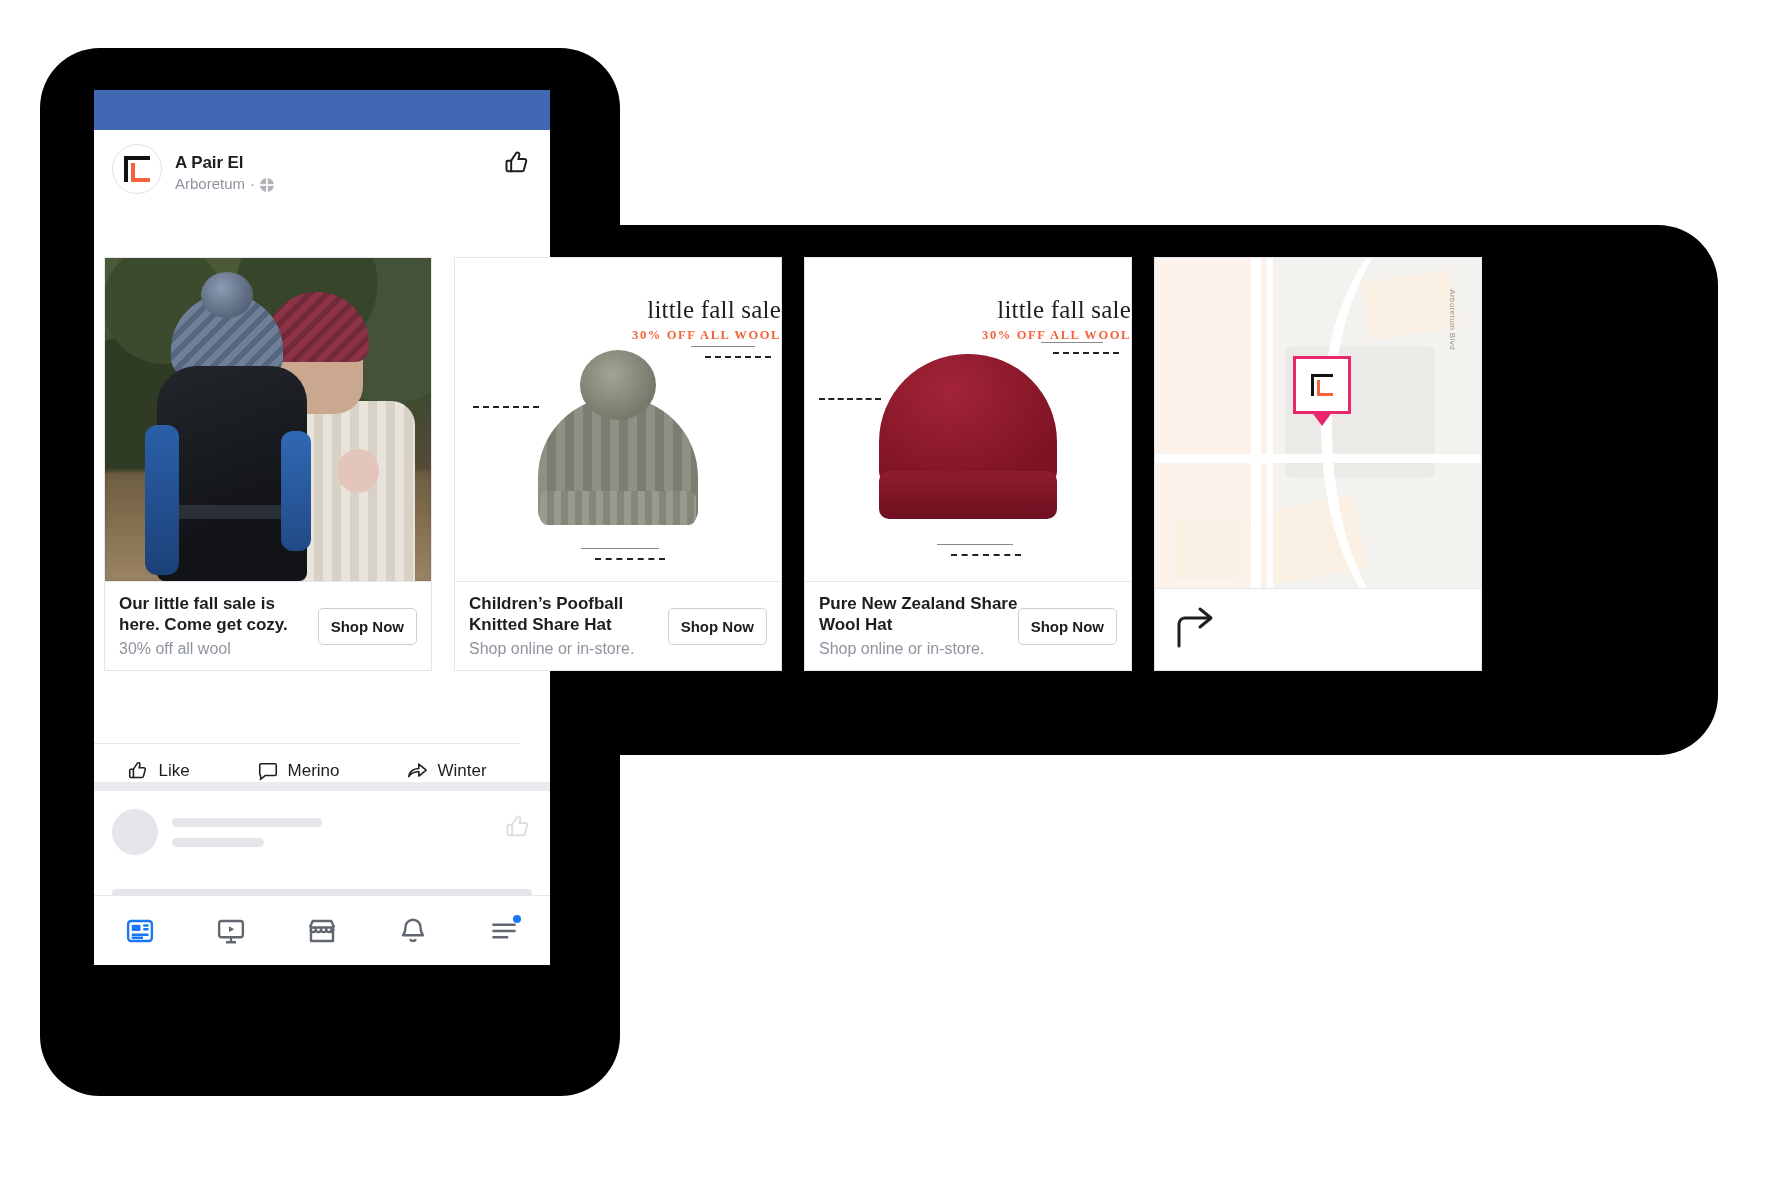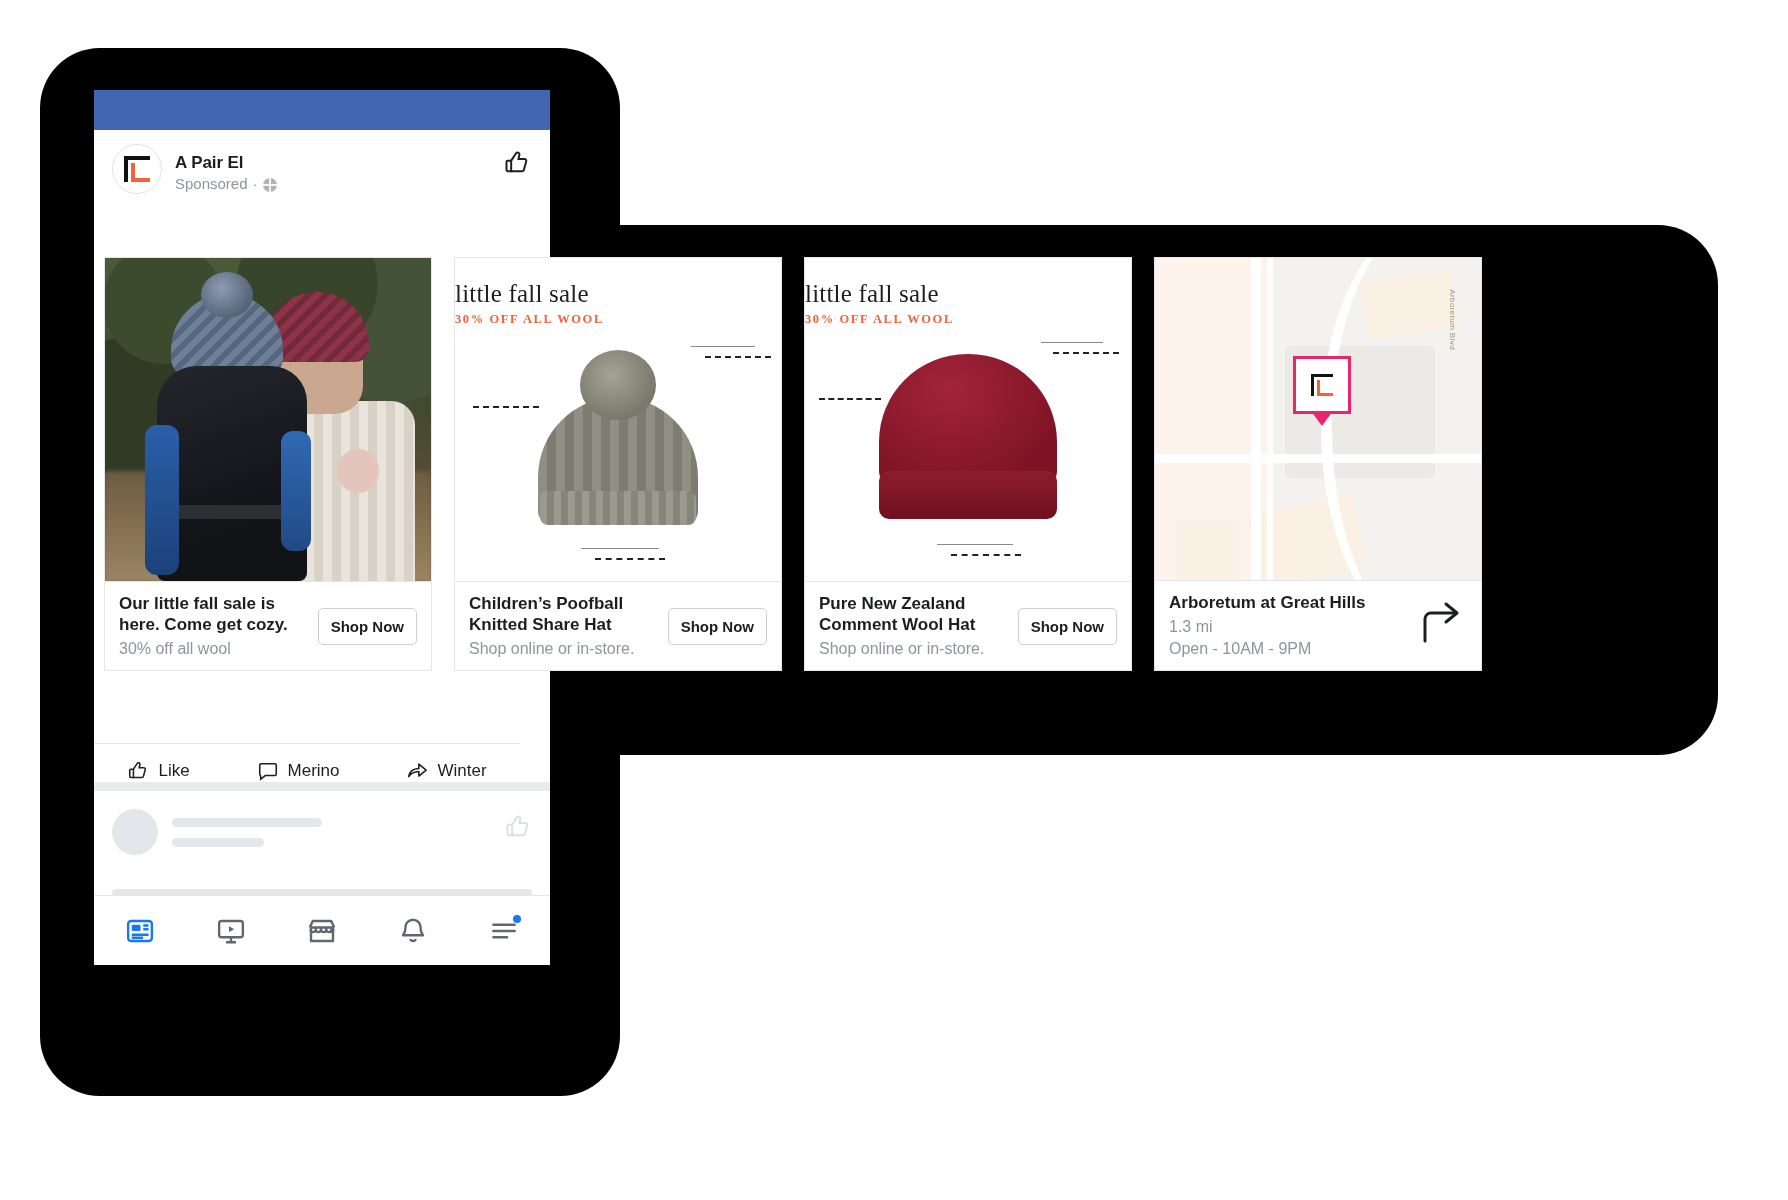"Sponsored" span { text: Sponsored -> Arboretum }
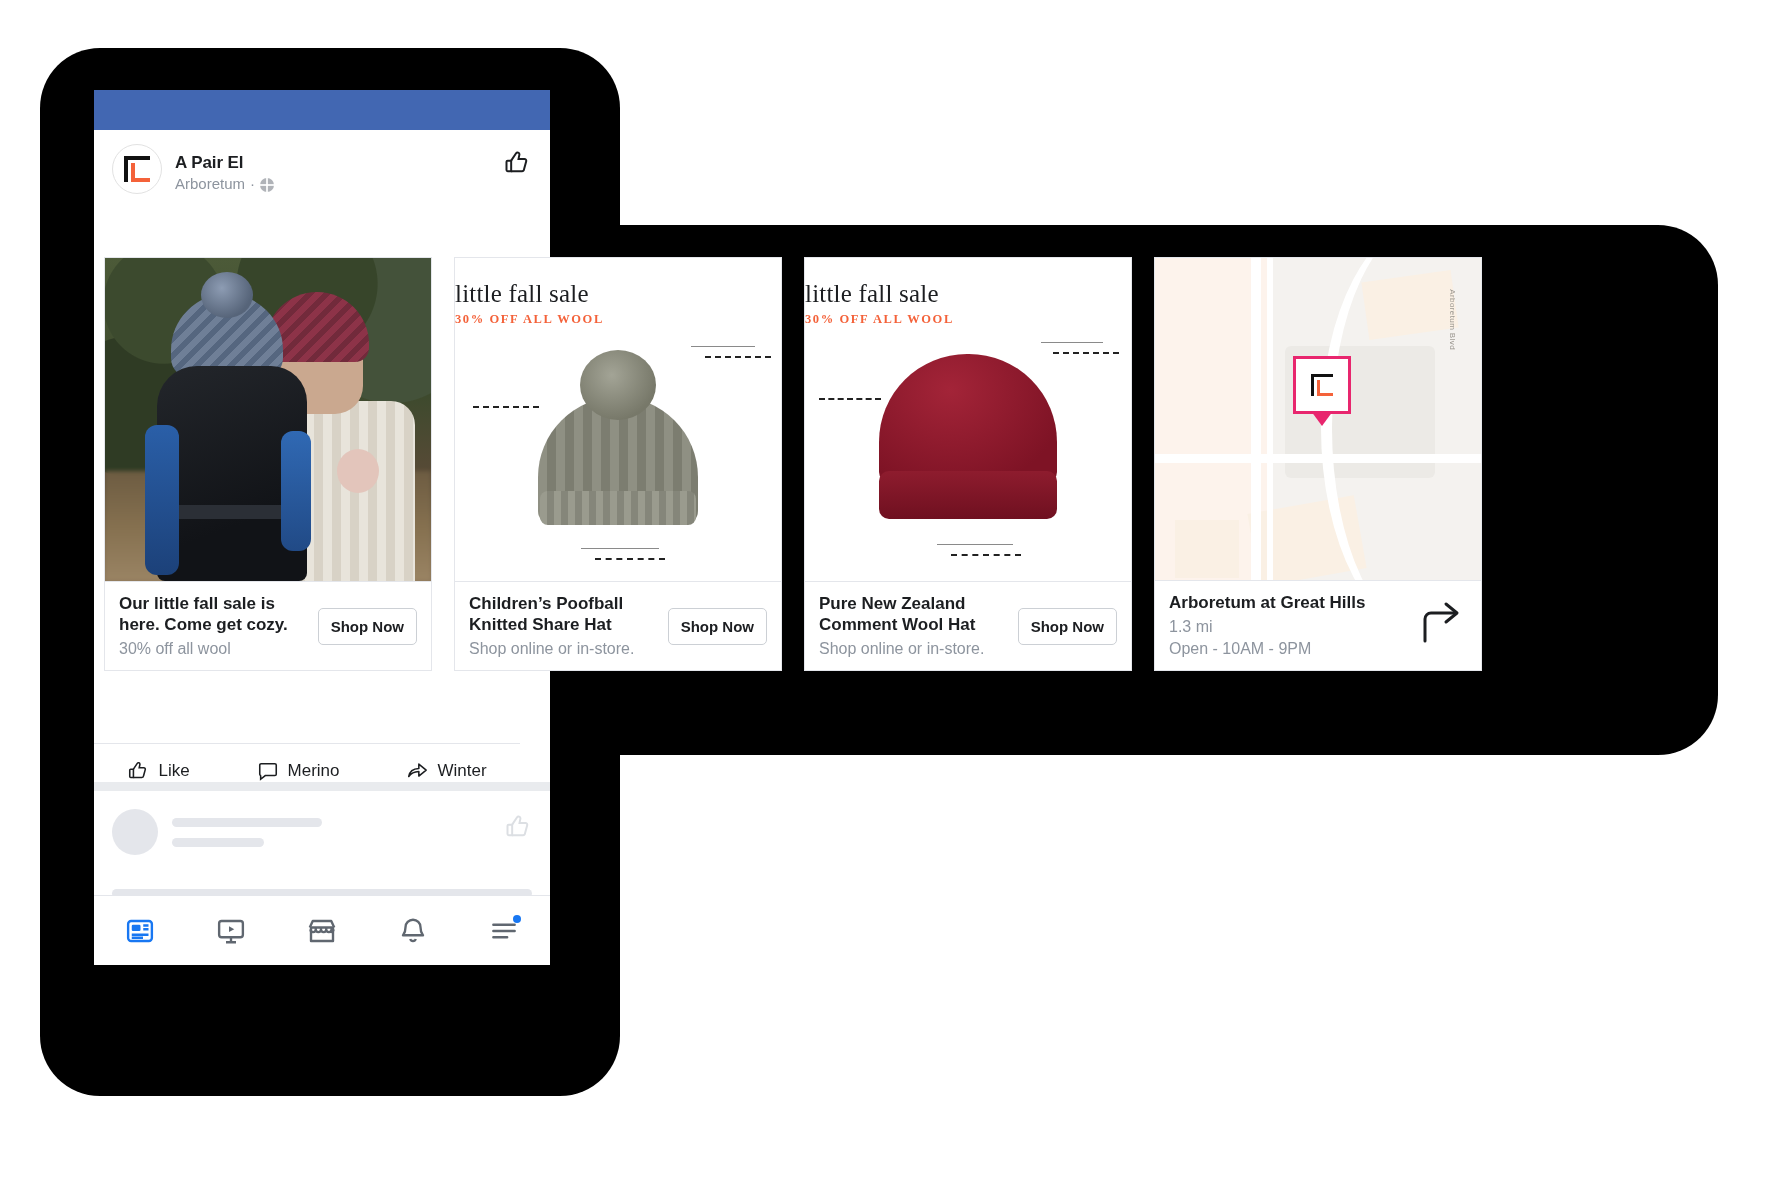"little fall sale" .prod-head { padding-top: 22px -> 38px; text-align: left -> right }
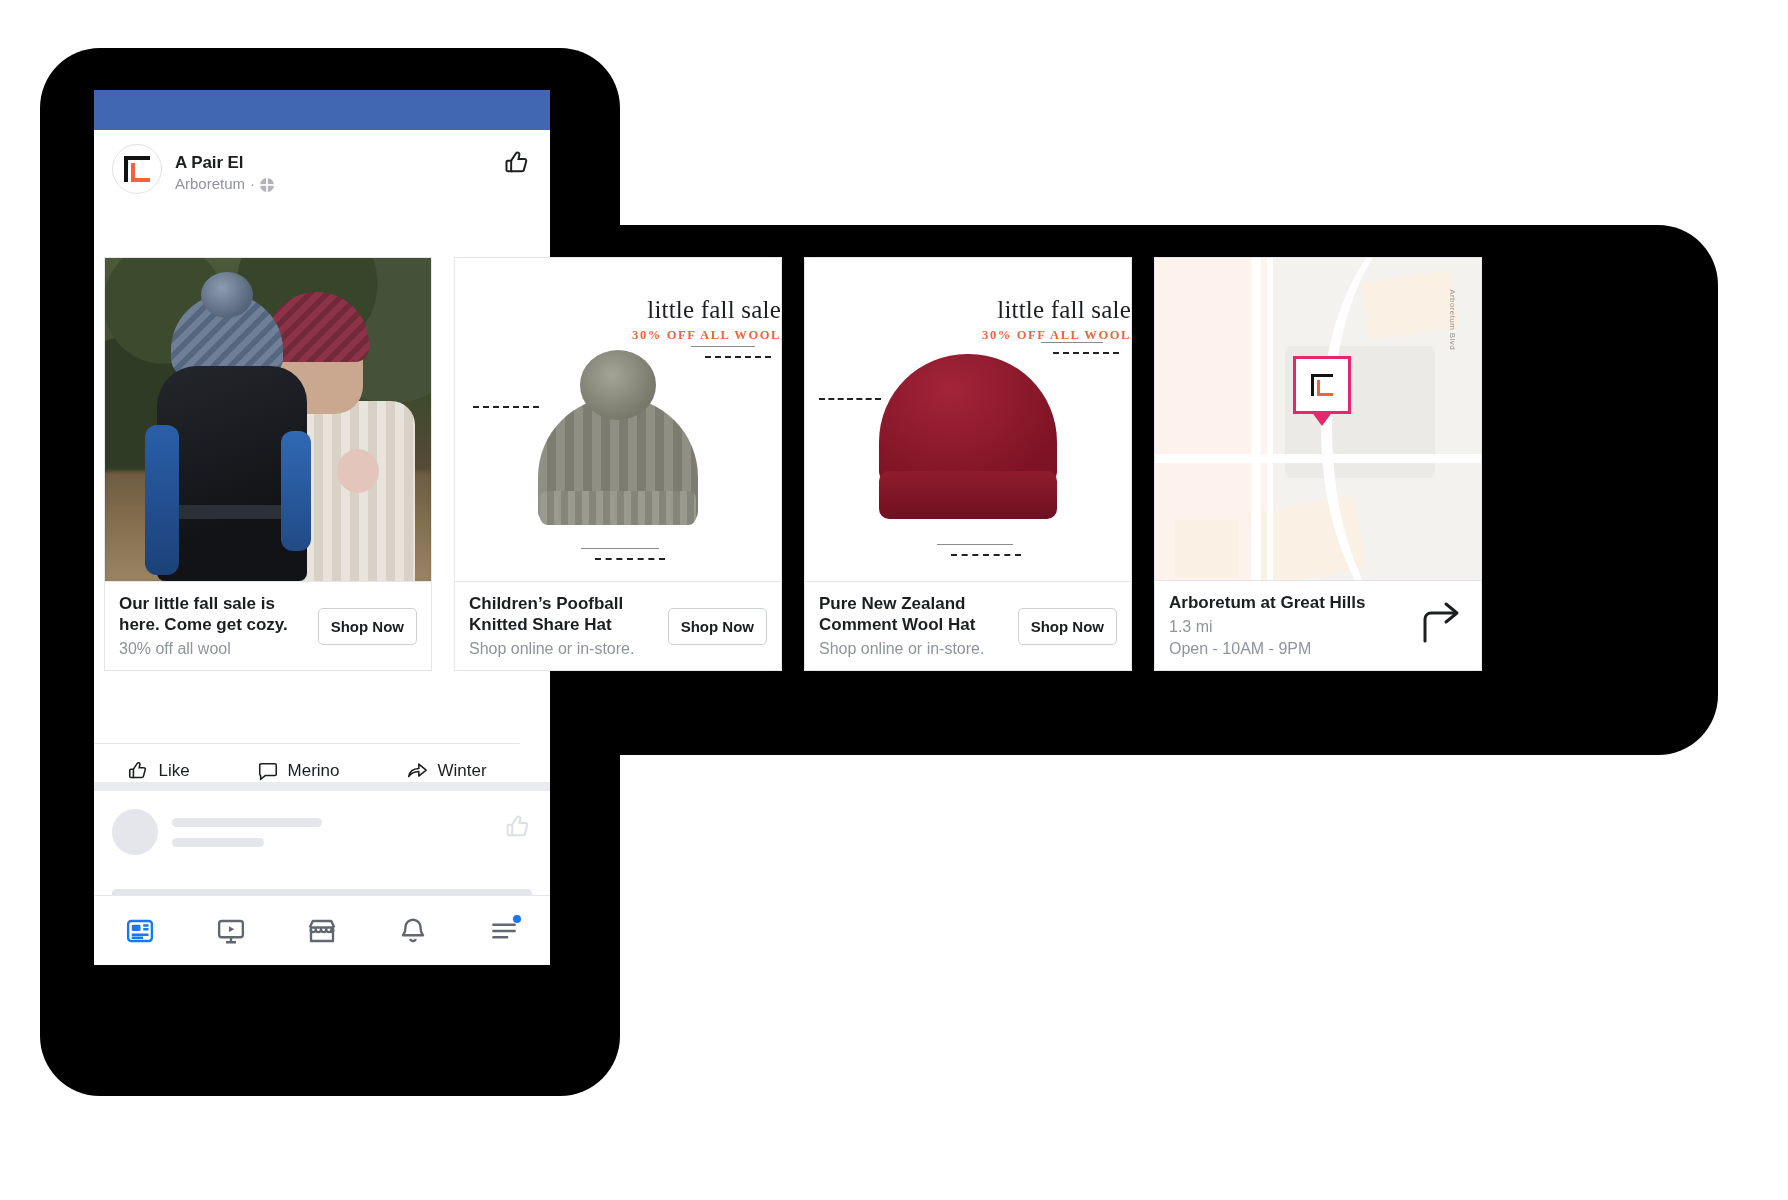"Pure New Zealand Comment Wool" div.foot-title { text: Comment -> Share }
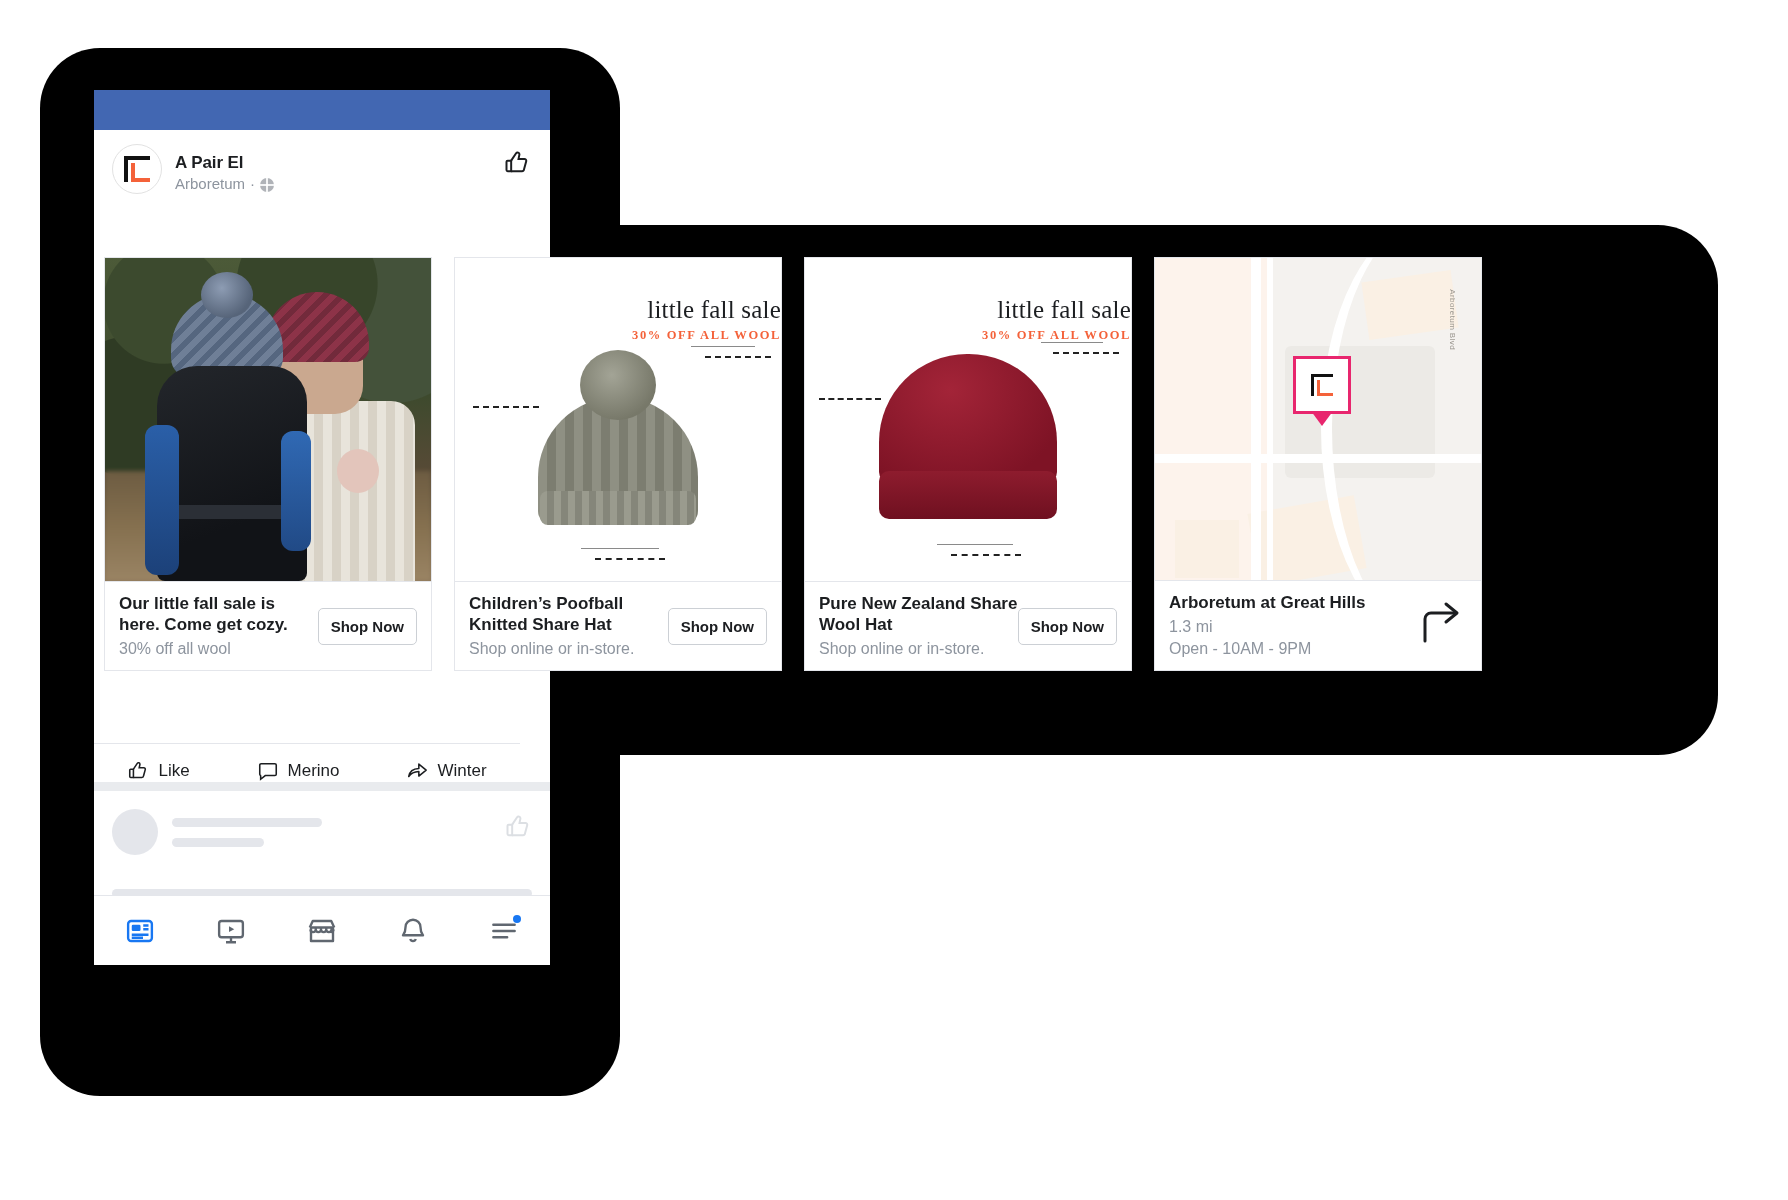"Arboretum at Great Hills" div.foot-text { html: <div> <div>Arboretum at Great Hills</div> <div>1.3 mi</div> <div>Open - 10AM - 9PM</div> </div> -> none }
